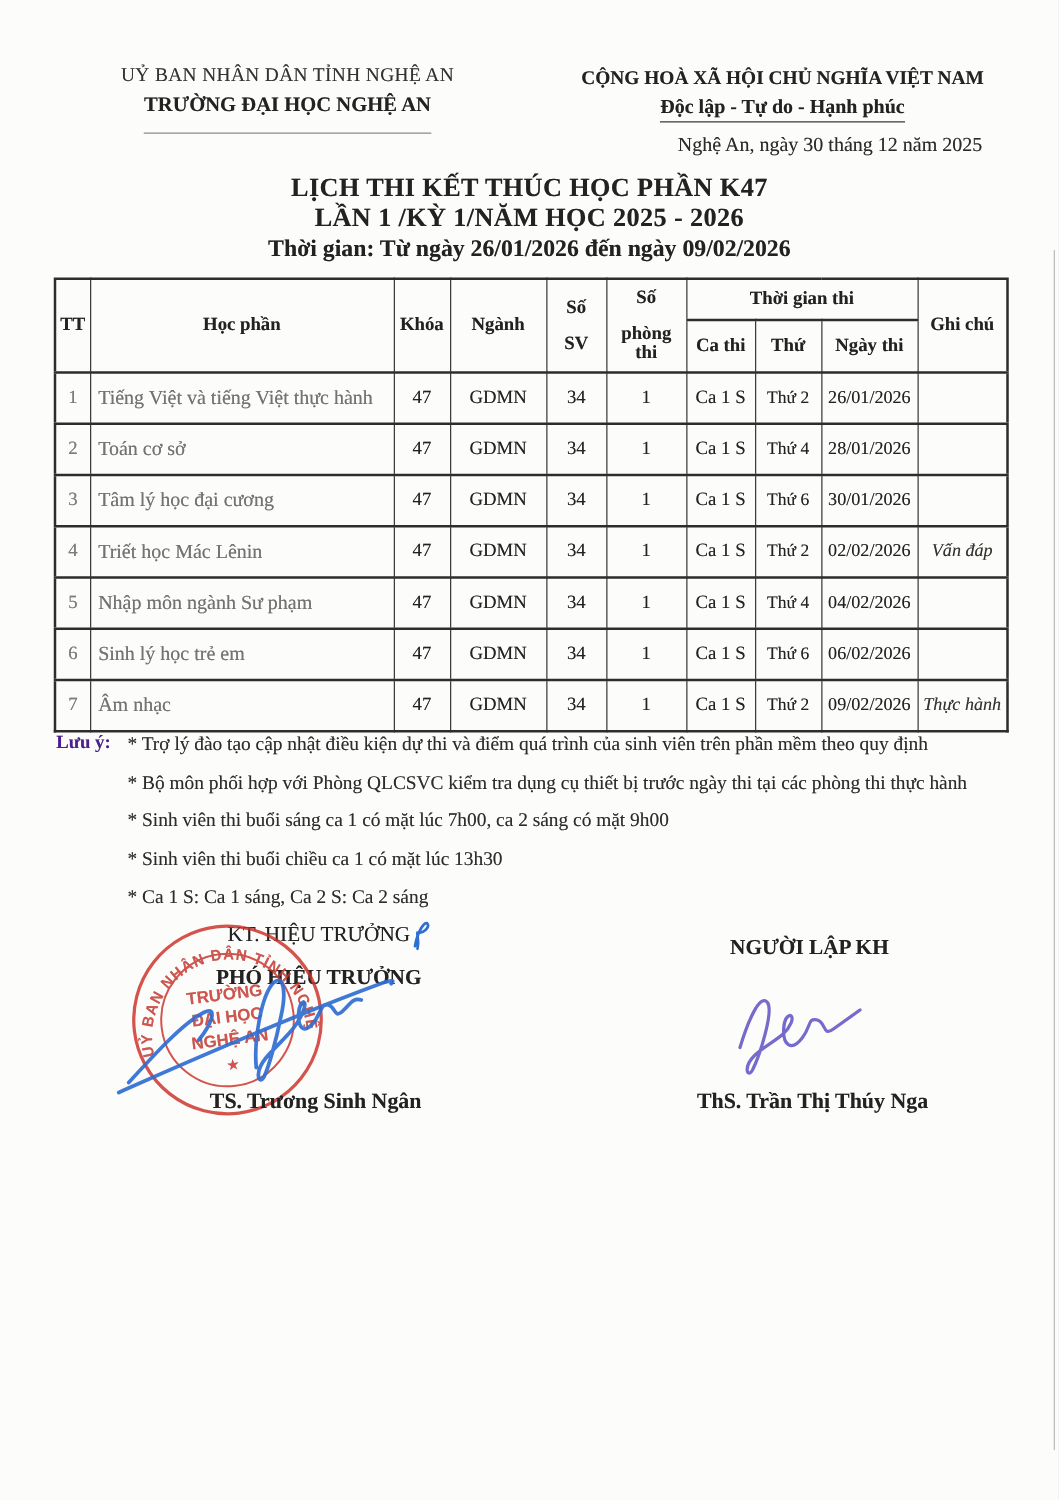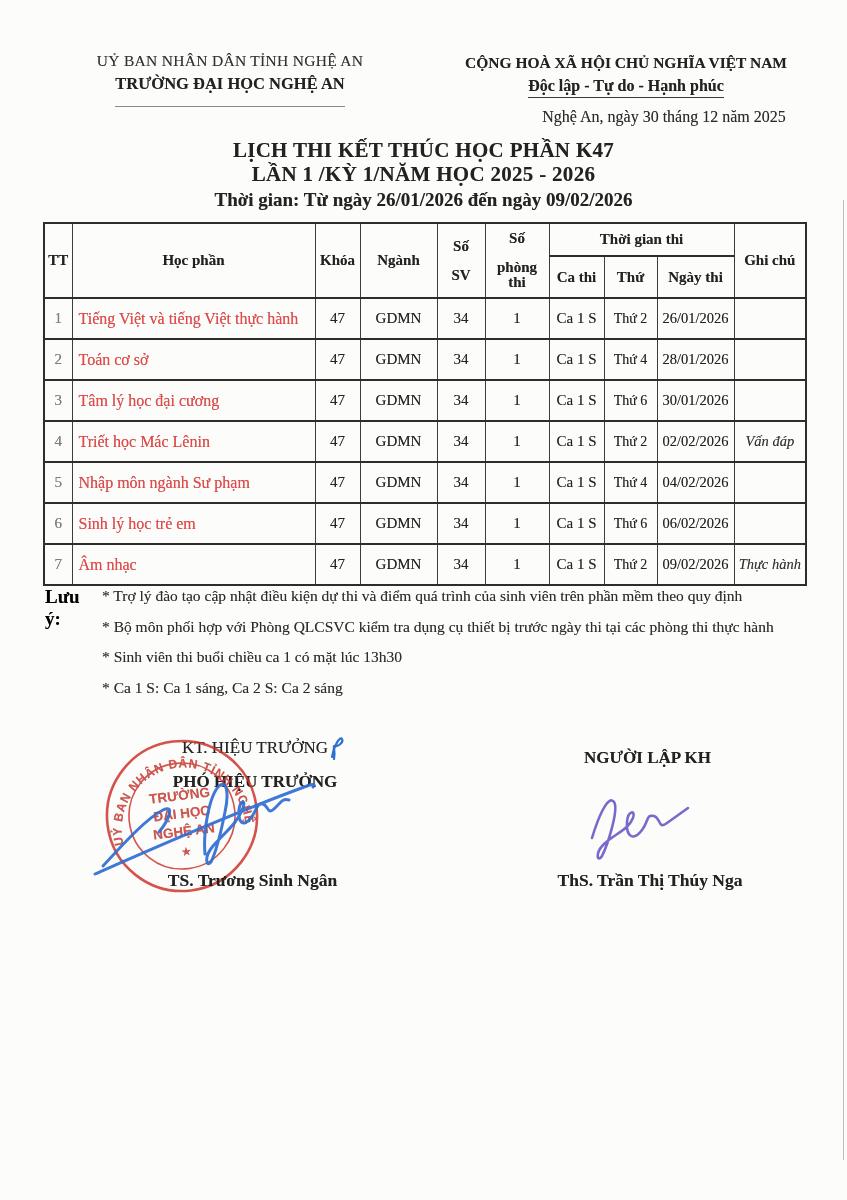"Tiếng Việt và tiếng Việt" .c-hp { color: #ef4444 -> #737373 }
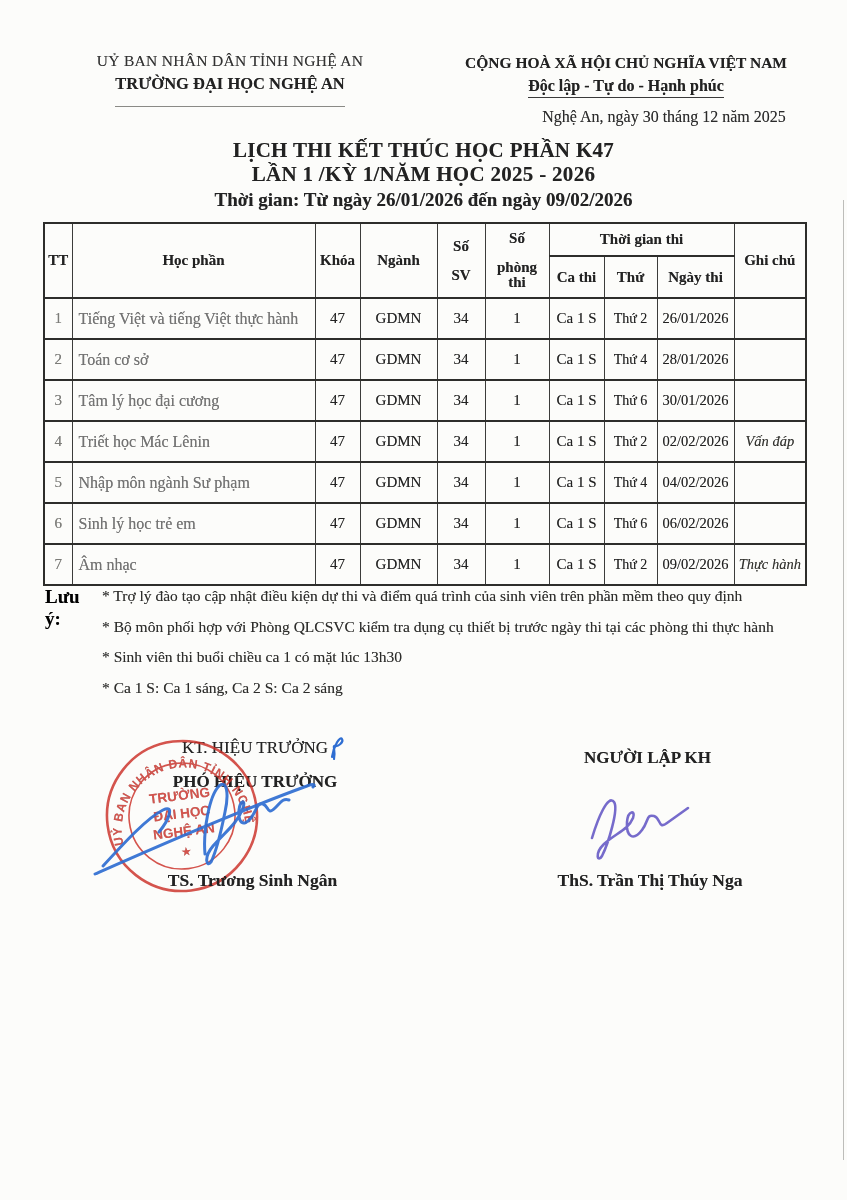"Lưu ý:" .notes .lbl { color: #000000 -> #4c1d95; font-size: 19px -> 15px }
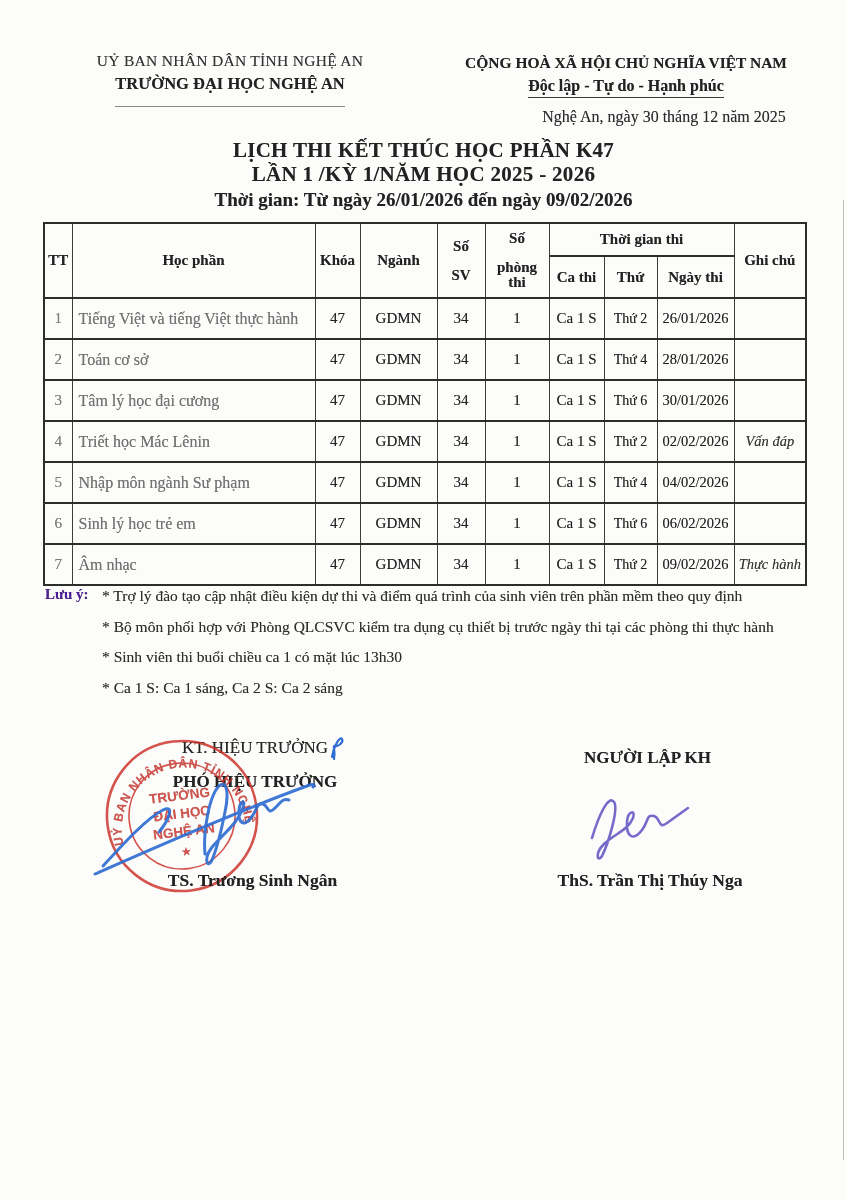"* Sinh viên thi buổi sáng" div { html: none -> <div>* Sinh viên thi buổi sáng ca 1 có mặt lúc 7h00, ca 2 sáng có mặt 9h00</div> }
